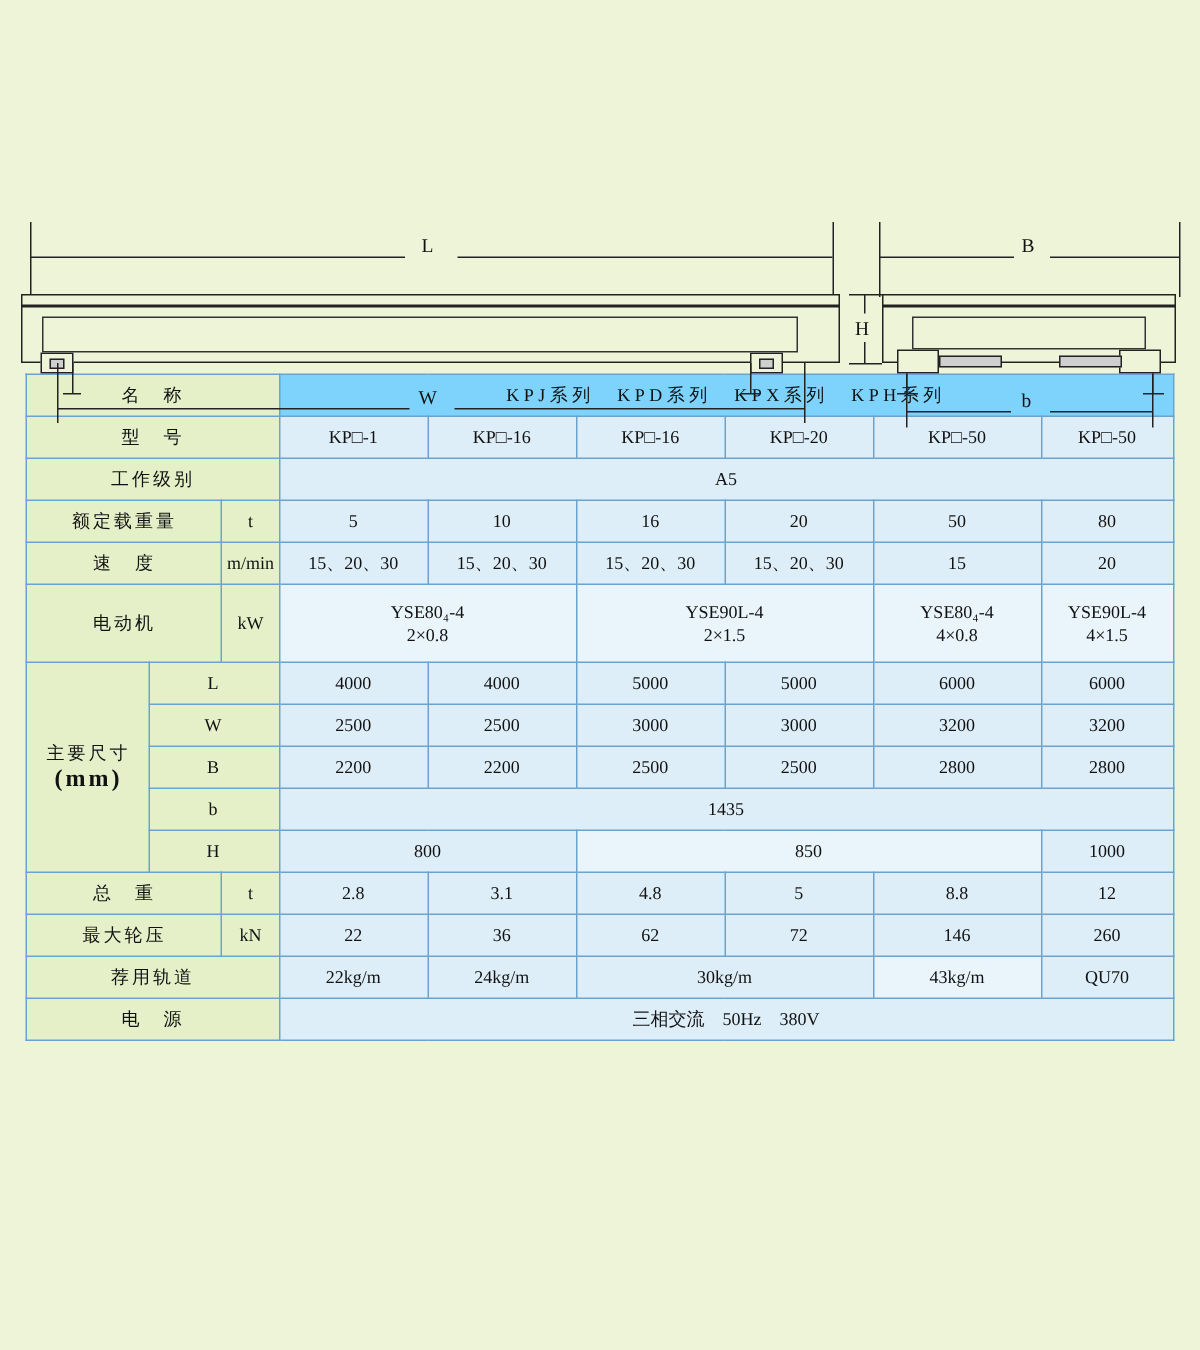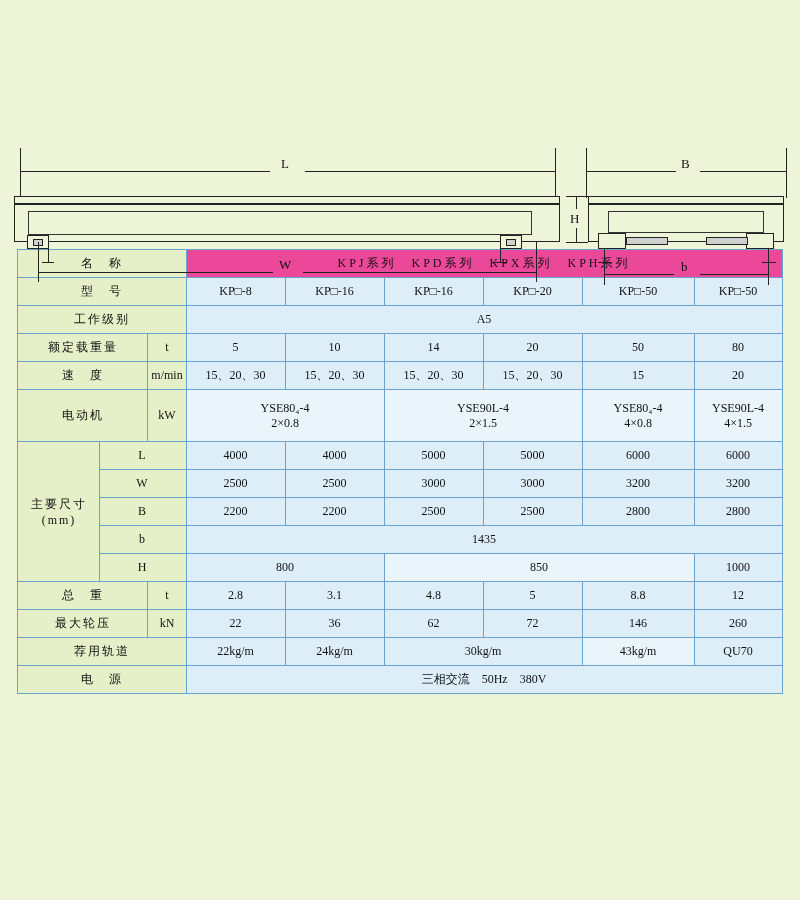"KPJ系列 KPD系列 KPX系列 KPH系列" td.head-span { background: #ec4899 -> #7dd3fc }
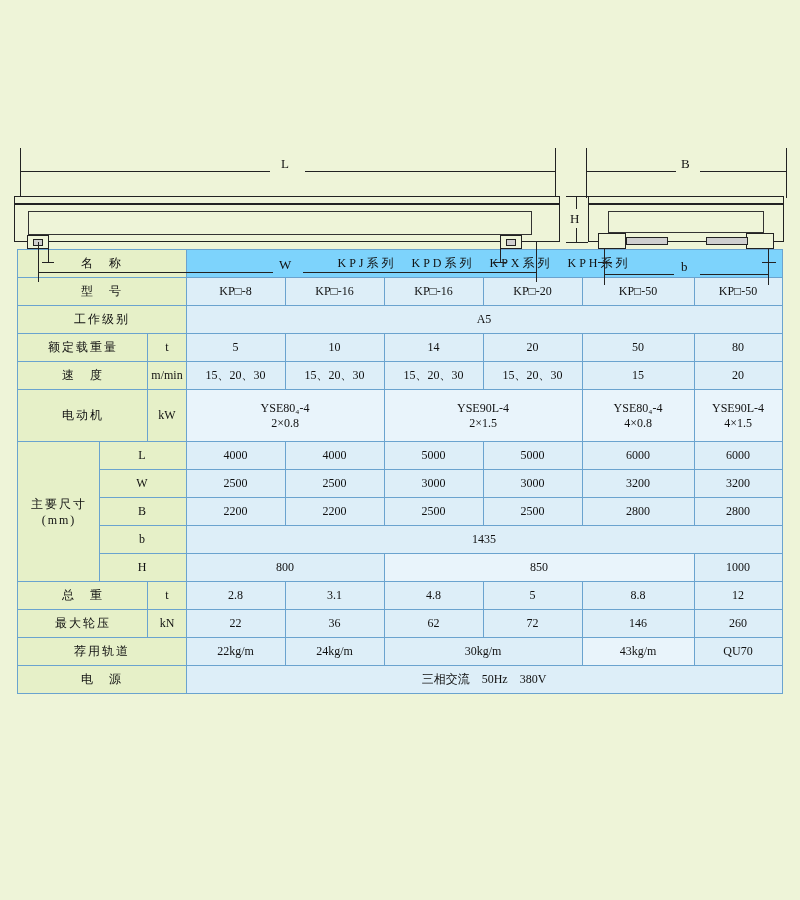"KP□-8" td.data { text: -8 -> -1 }
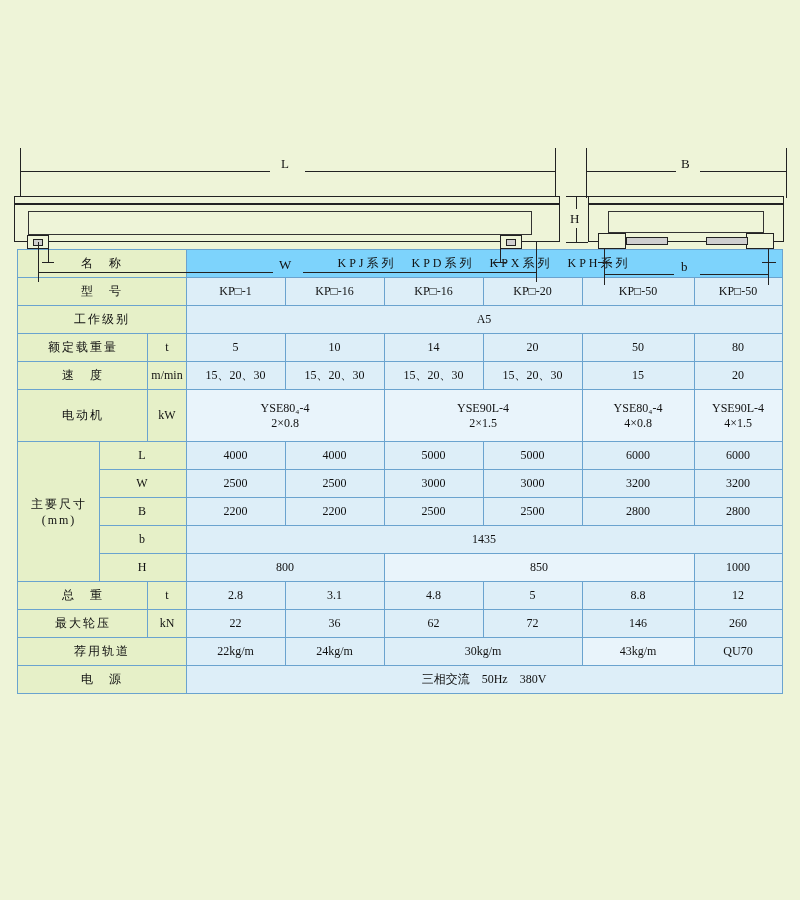"14" td.data { text: 14 -> 16 }
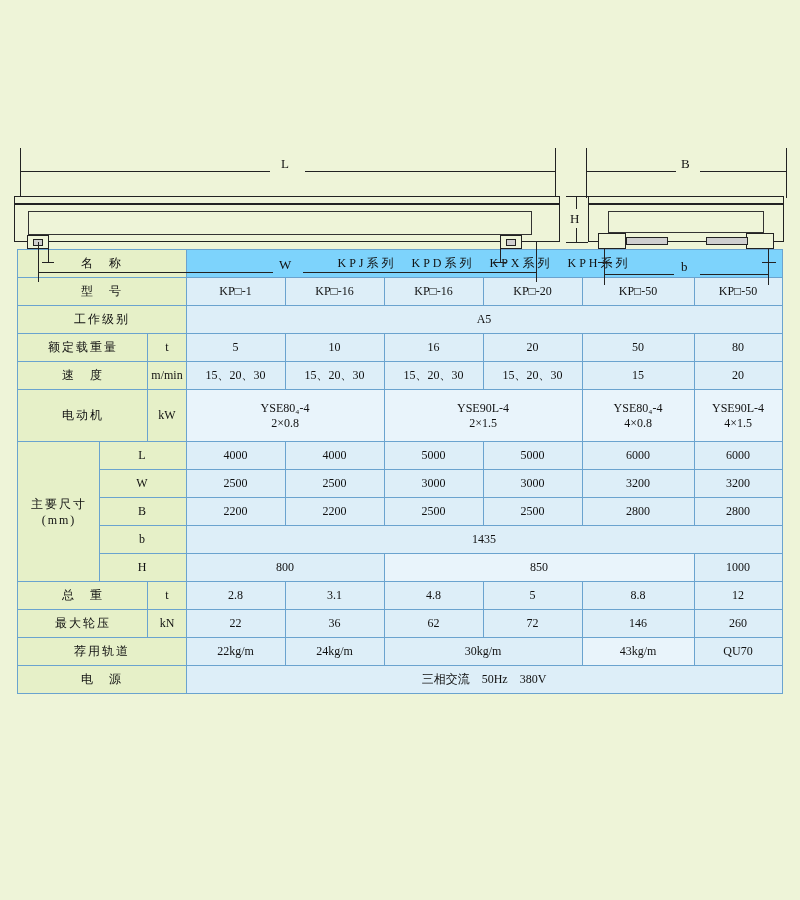"(mm)" .sub-small { font-size: 12px -> 16px; font-weight: none -> bold }
